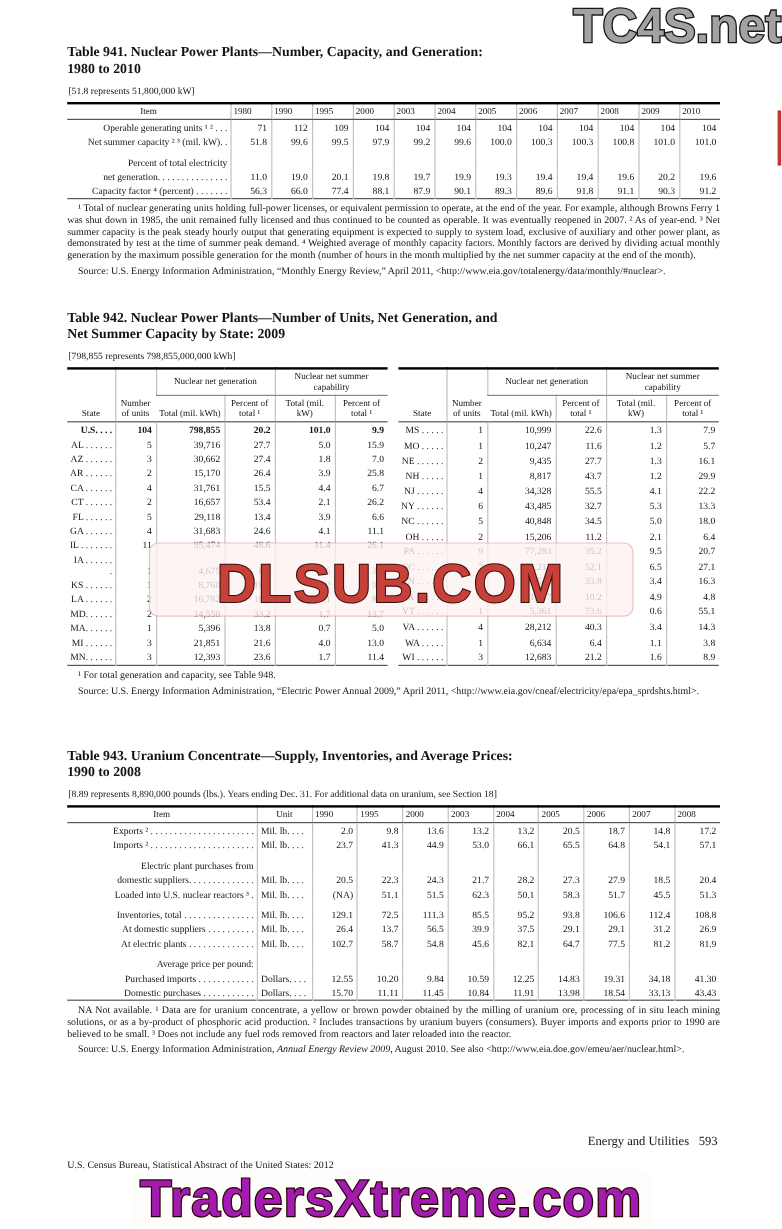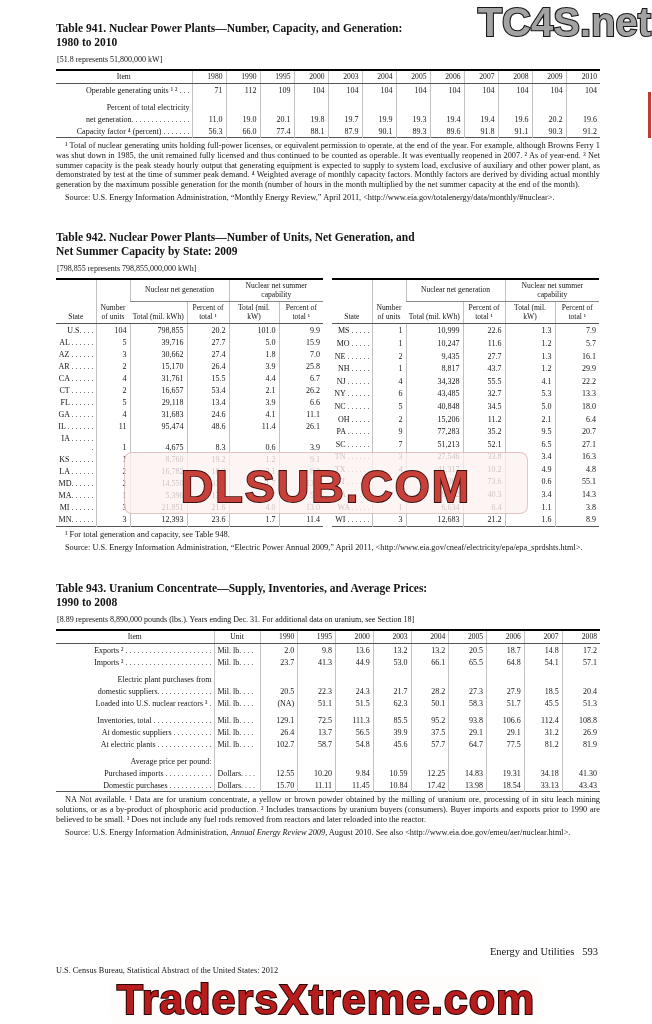"Table 941. Nuclear Power Plants—Number," .page { padding: 22px 52px 0 56px -> 38px 52px 0 56px }
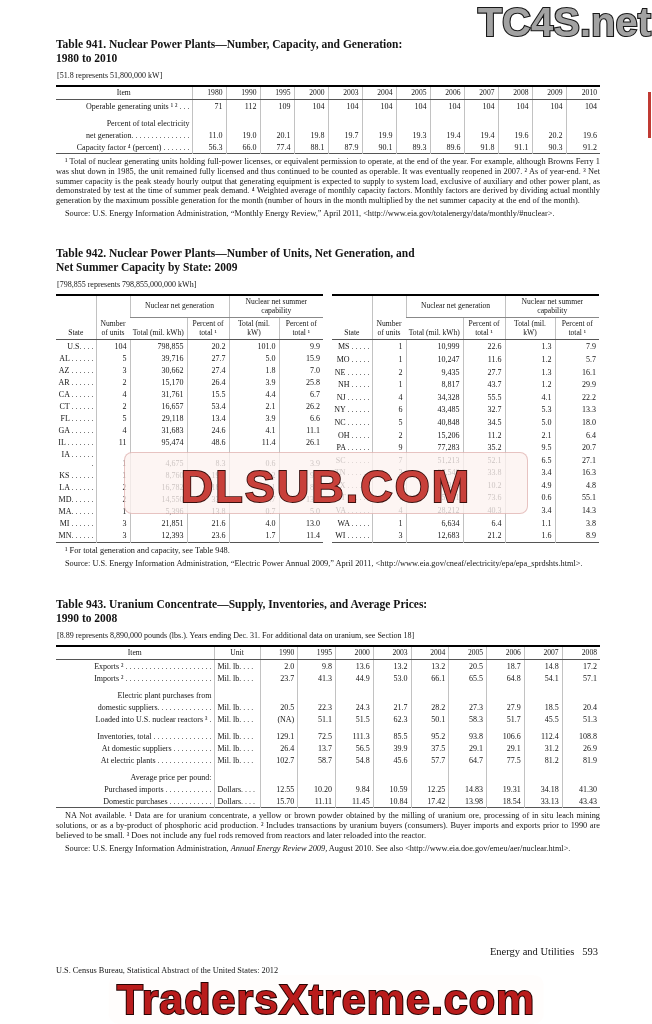"1980" th.num-h { text-align: right -> left }
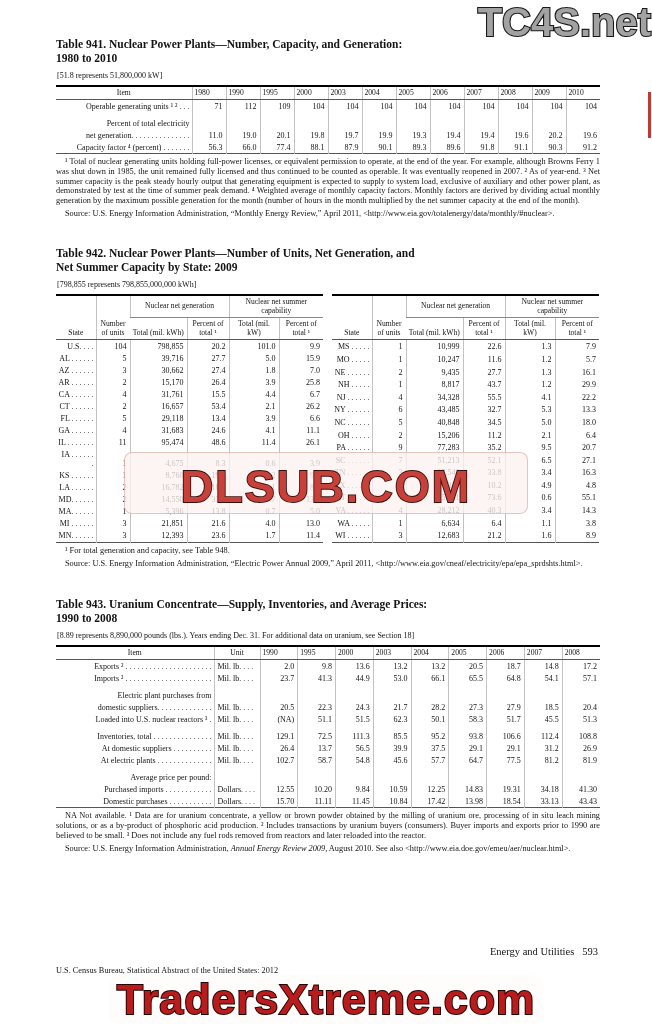"Net summer capacity ² ³" tr { html: none -> <tr> <td>Net summer capacity ² ³ (mil. kW). .</td> <td>51.8</td> <td>99.6</td> <td>99.5</td> <td>97.9</td> <td>99.2</td> <td>99.6</td> <td>100.0</td> <td>100.3</td> <td>100.3</td> <td>100.8</td> <td>101.0</td> <td>101.0</td> </tr> }
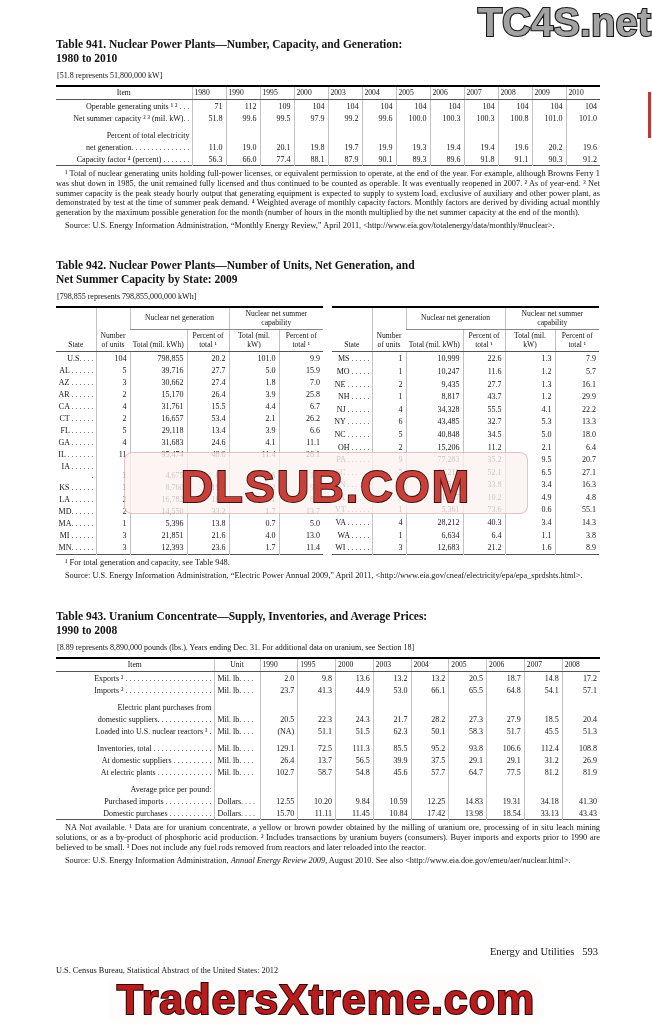"U.S. . . ." tr.bold td { font-weight: normal -> bold }
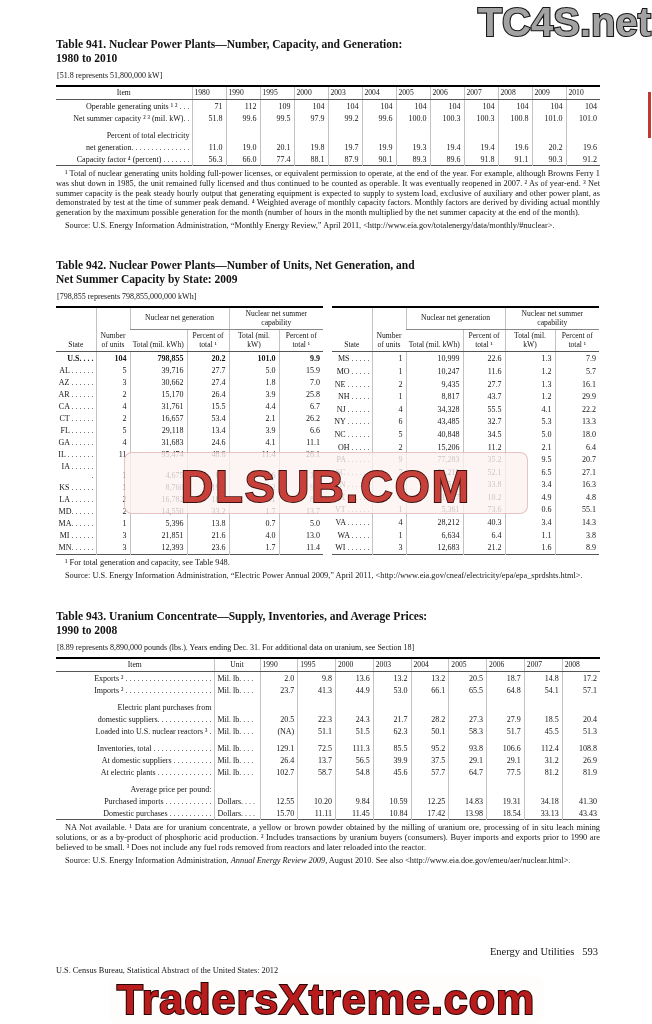"Table 943. Uranium Concentrate—Supply," .s943 { margin-top: 30px -> 44px }
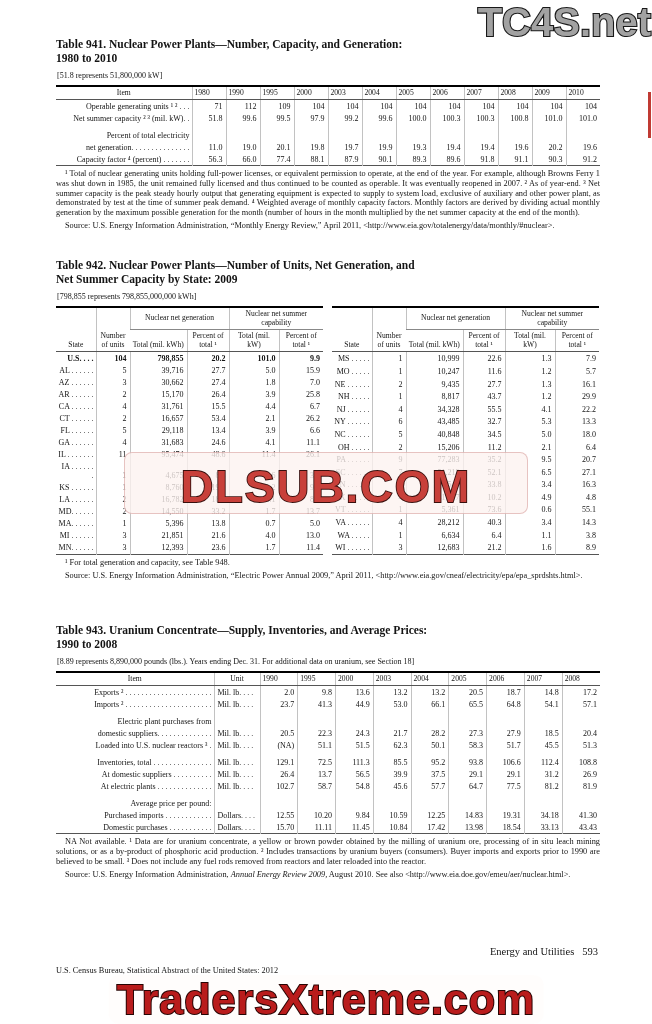"57.7" td.num { text: 57.7 -> 82.1 }
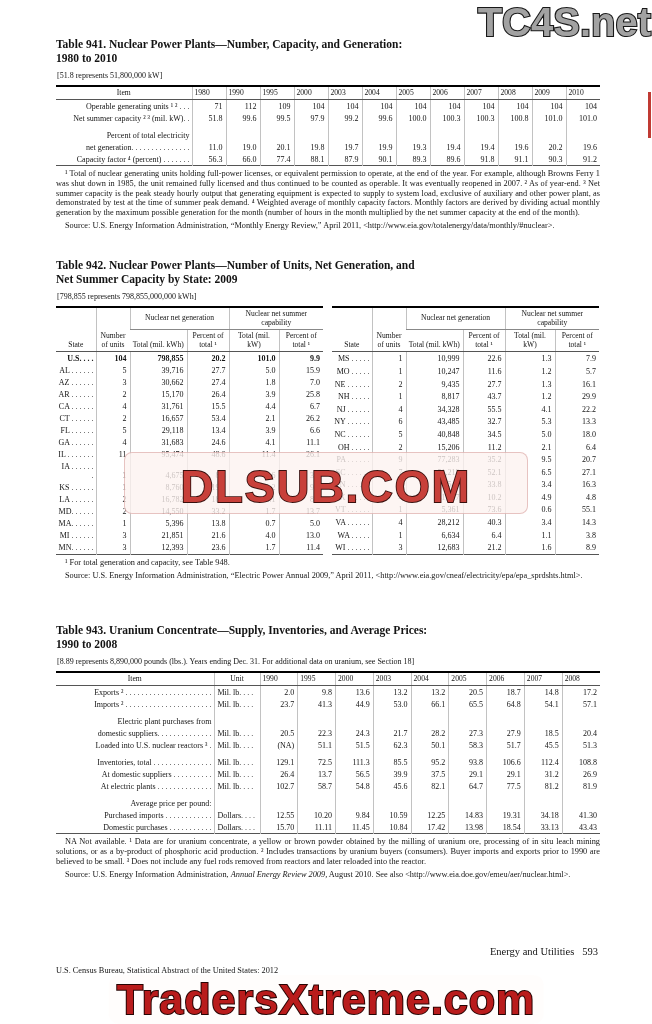"17.42" td.num { text: 17.42 -> 11.91 }
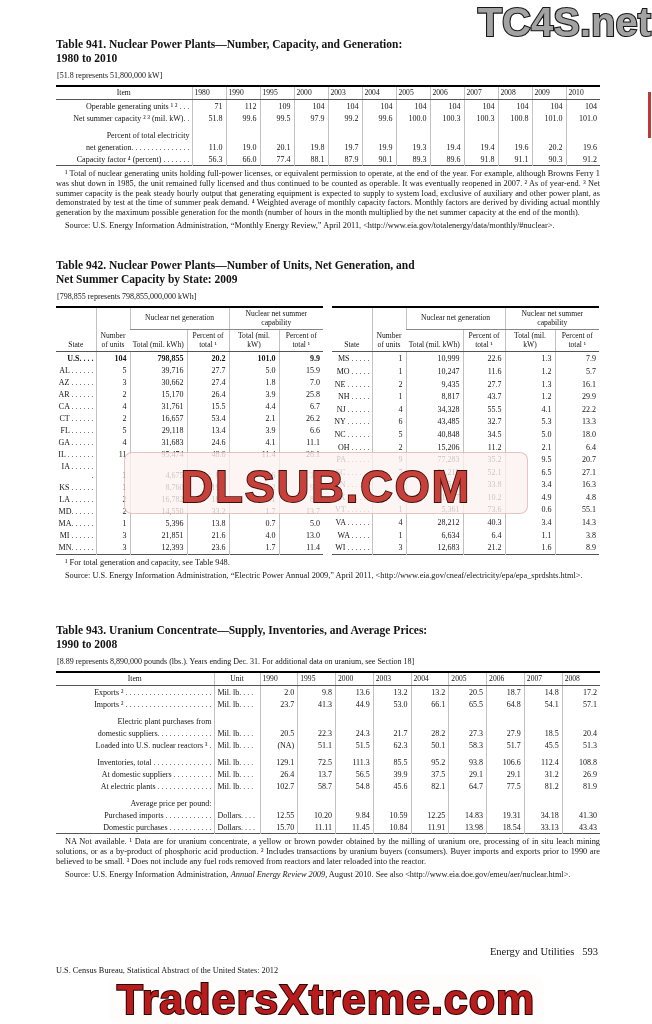"TradersXtreme.com" .wm-bottom { color: #b91c1c -> #a21caf }
